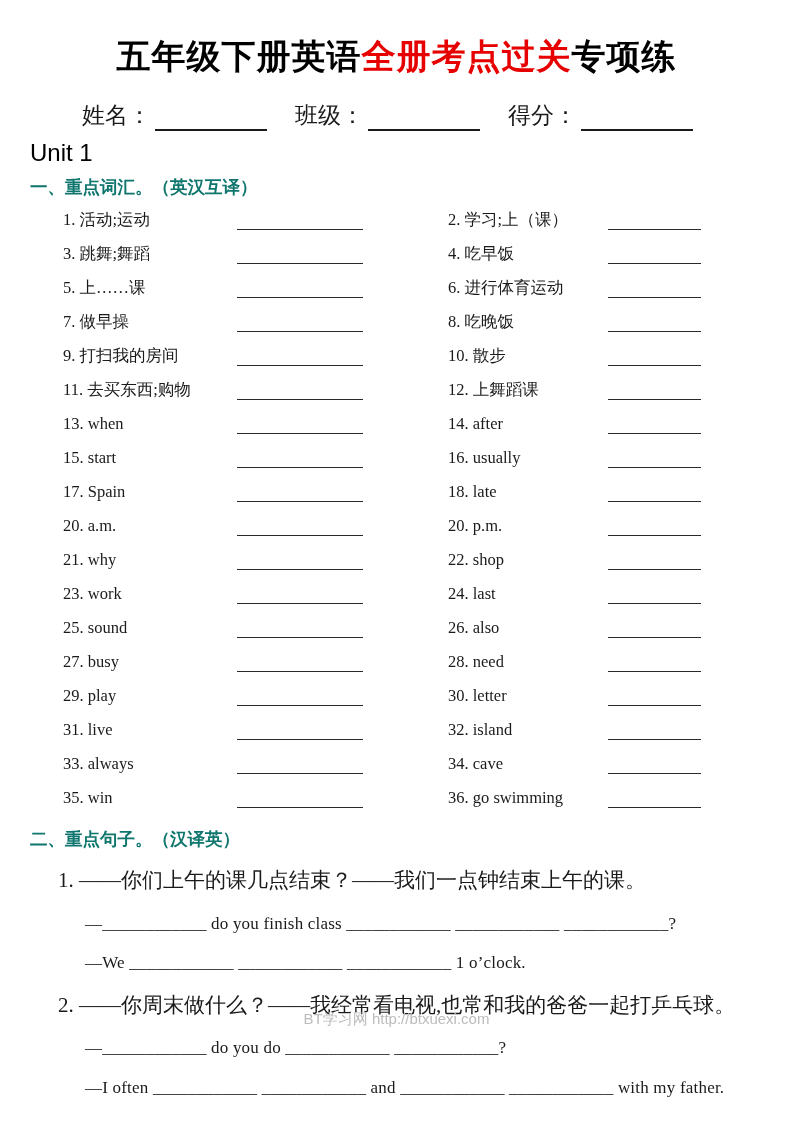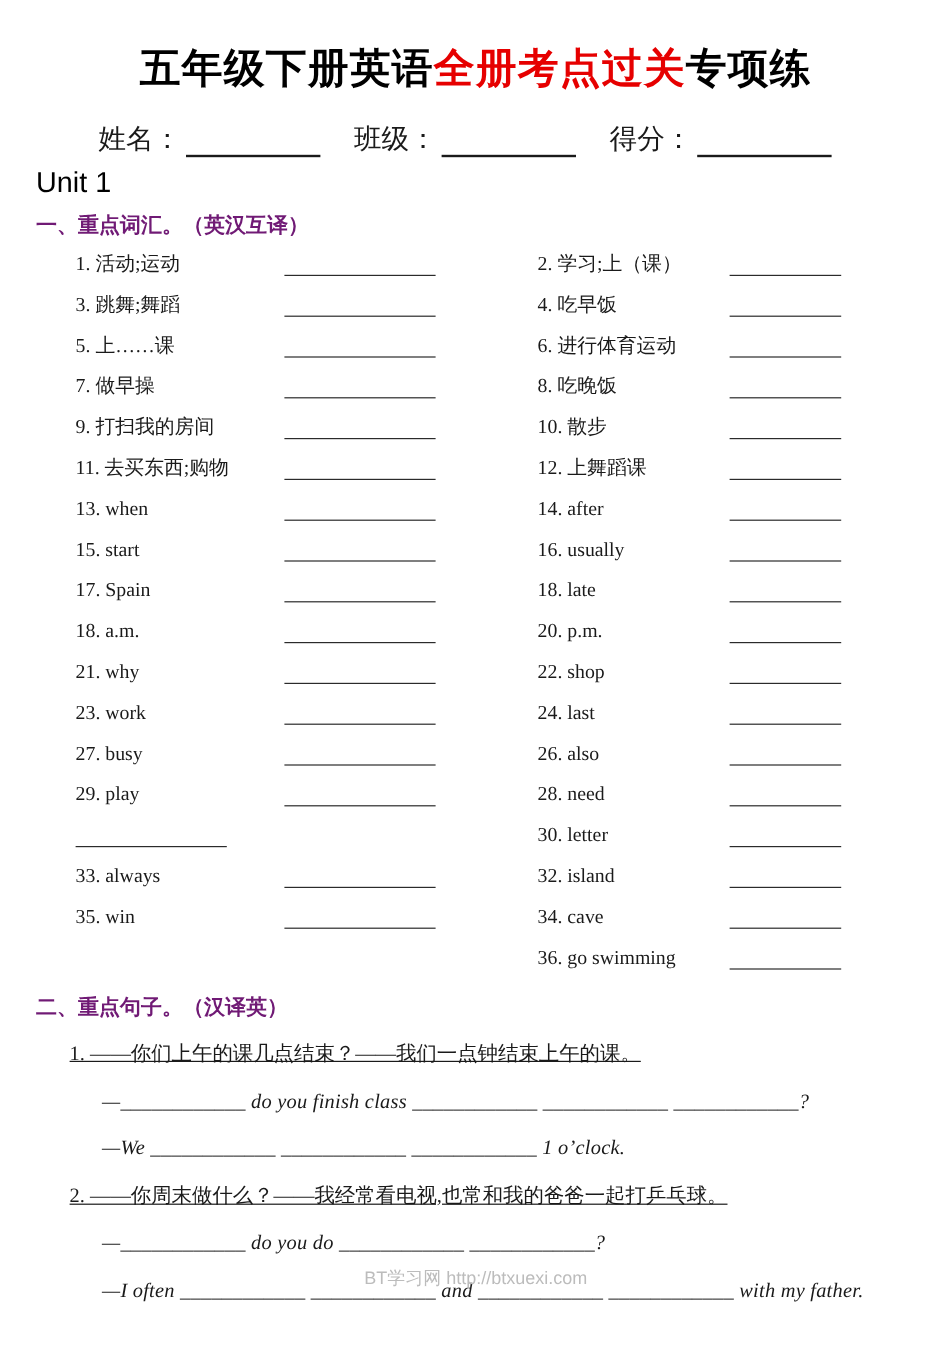"一、重点词汇。（英汉互译）" .section-heading { color: #701a75 -> #0f766e }
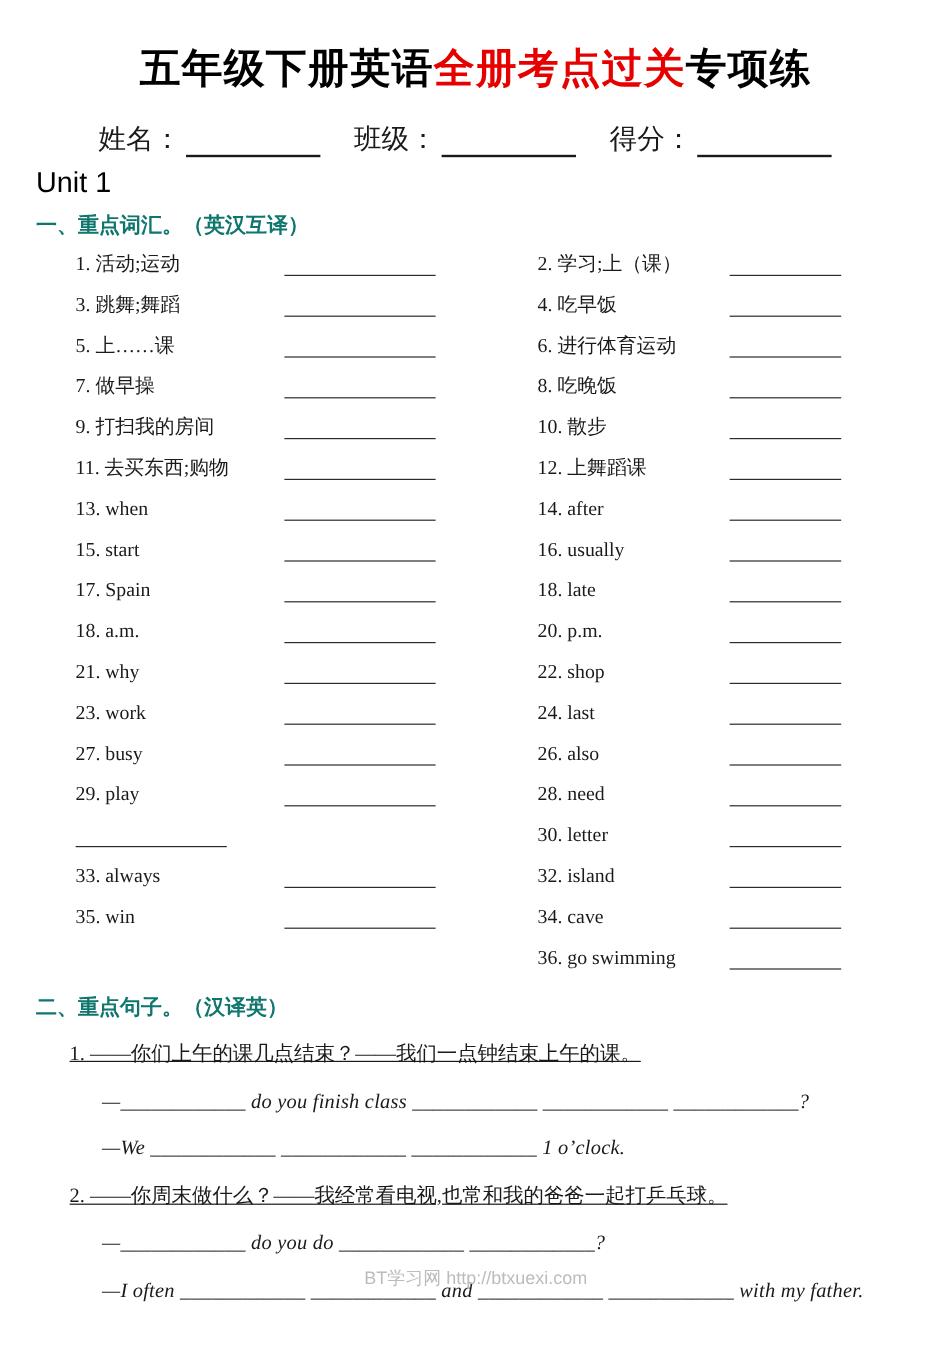"18. a.m." span.vocab-label { text: 18 -> 20 }
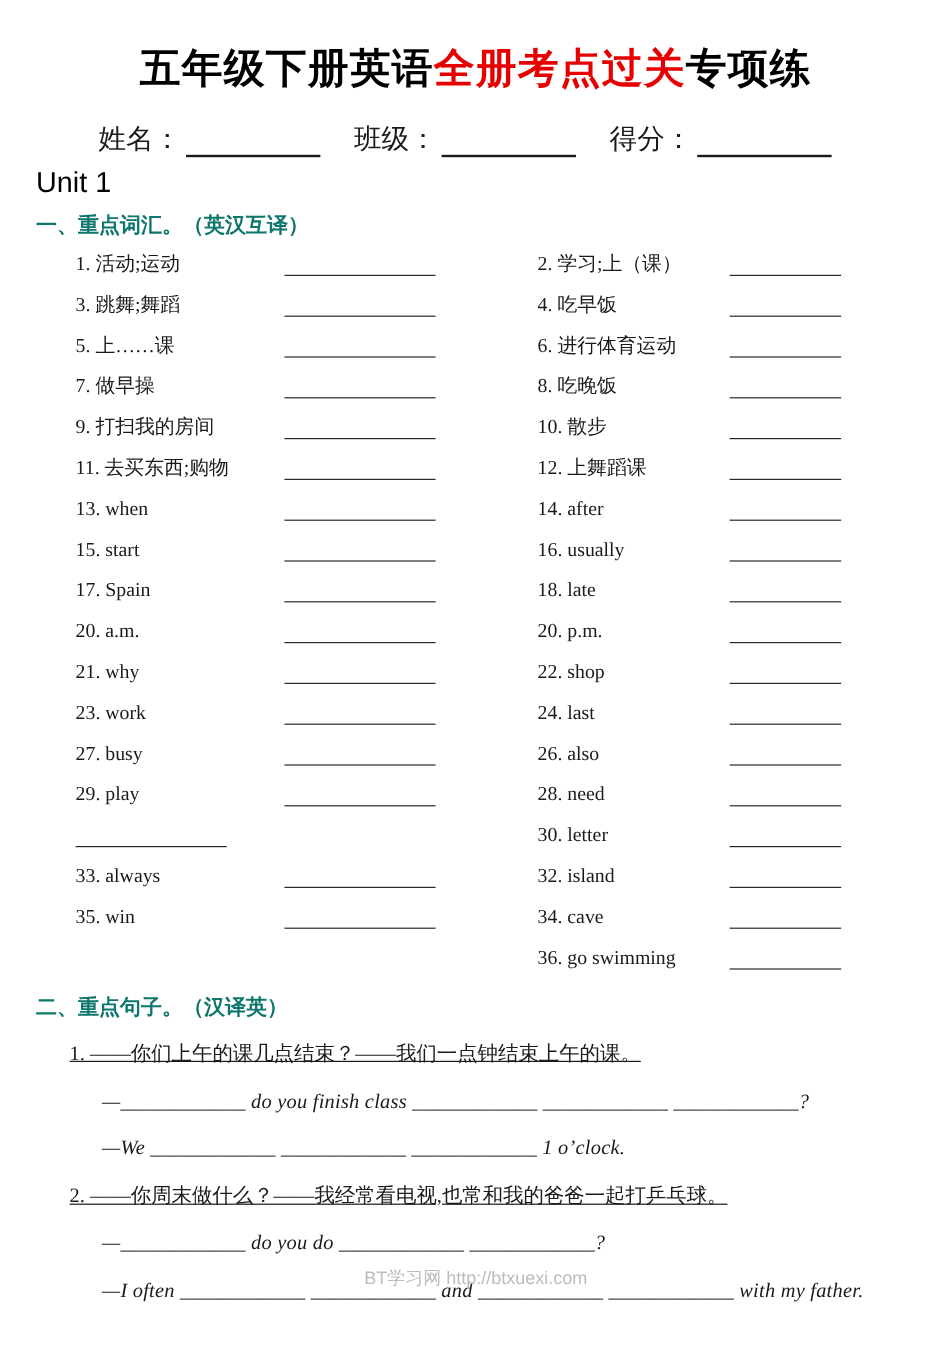"25. sound" div.vocab-row { html: none -> <div> <span>25. sound</span> <span></span> </div> }
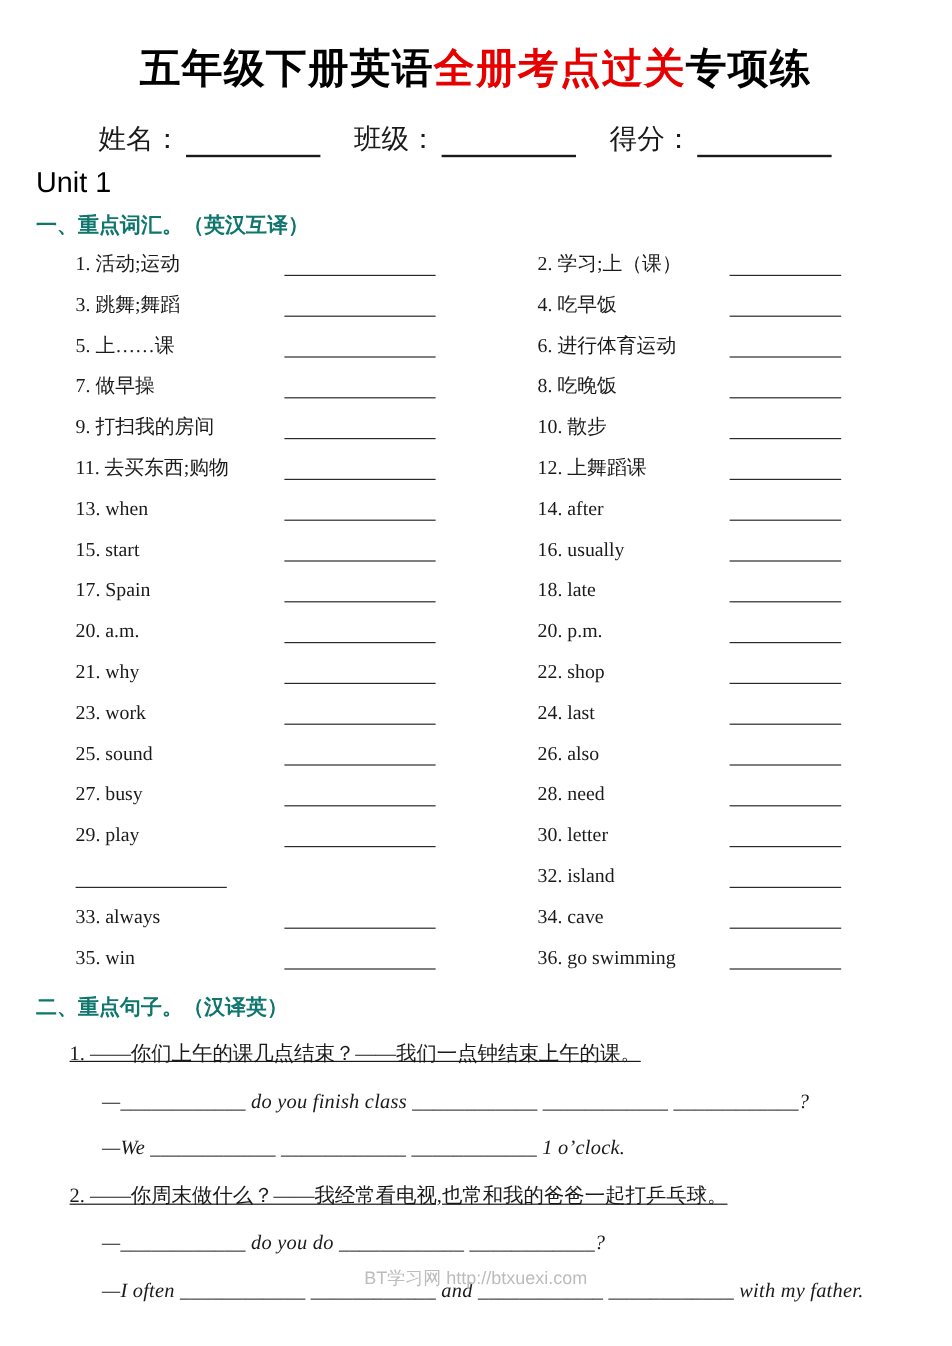"31. live" span.vocab-label { html: none -> <span>31. live</span> }
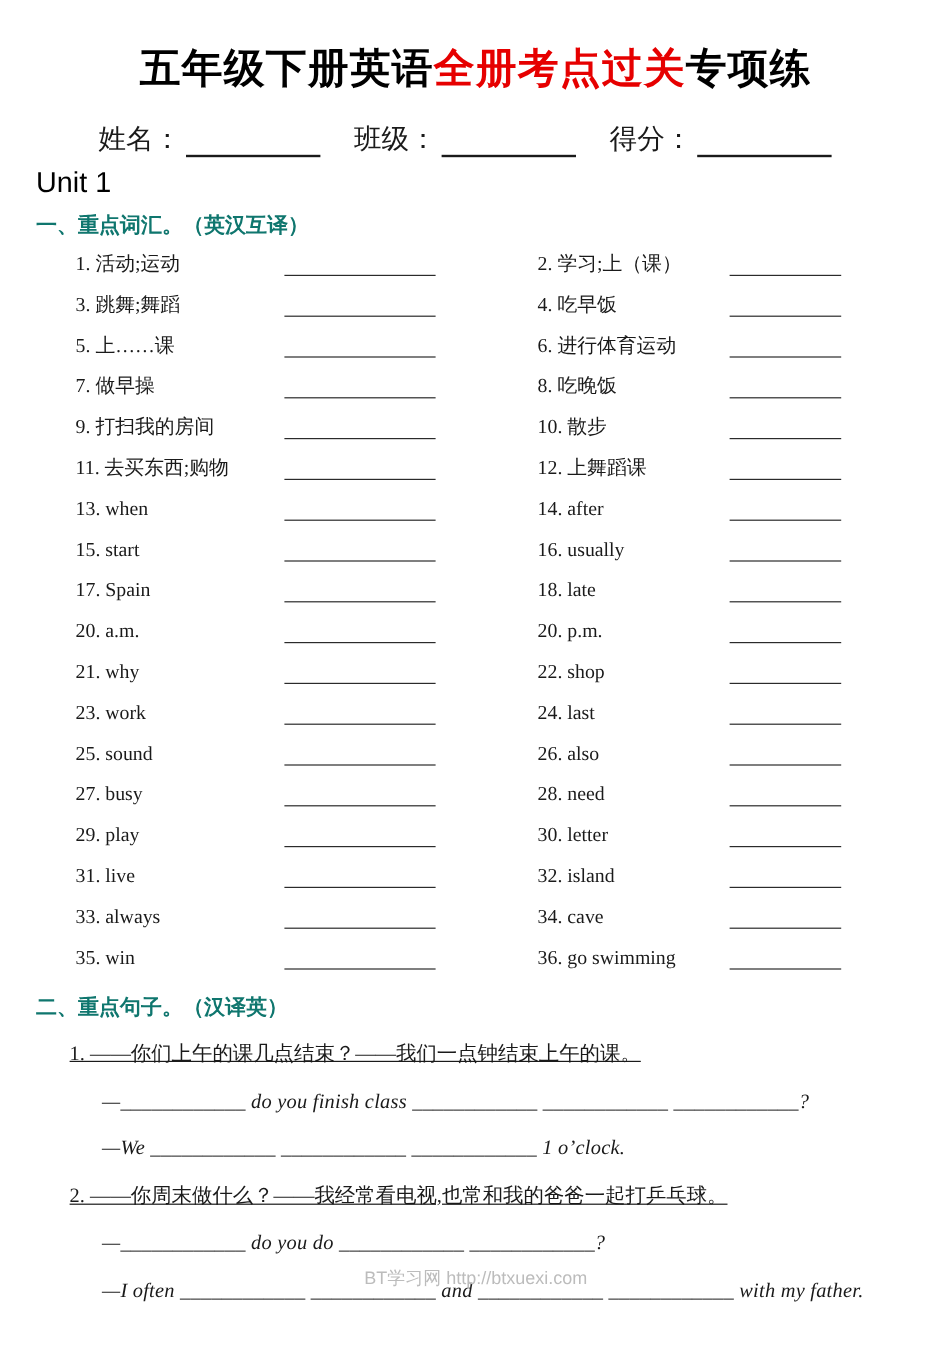"1. ——你们上午的课几点结束？——我们一点钟结束上午的课。" .prompt { font-size: 17px -> 21px; text-decoration: underline -> none }
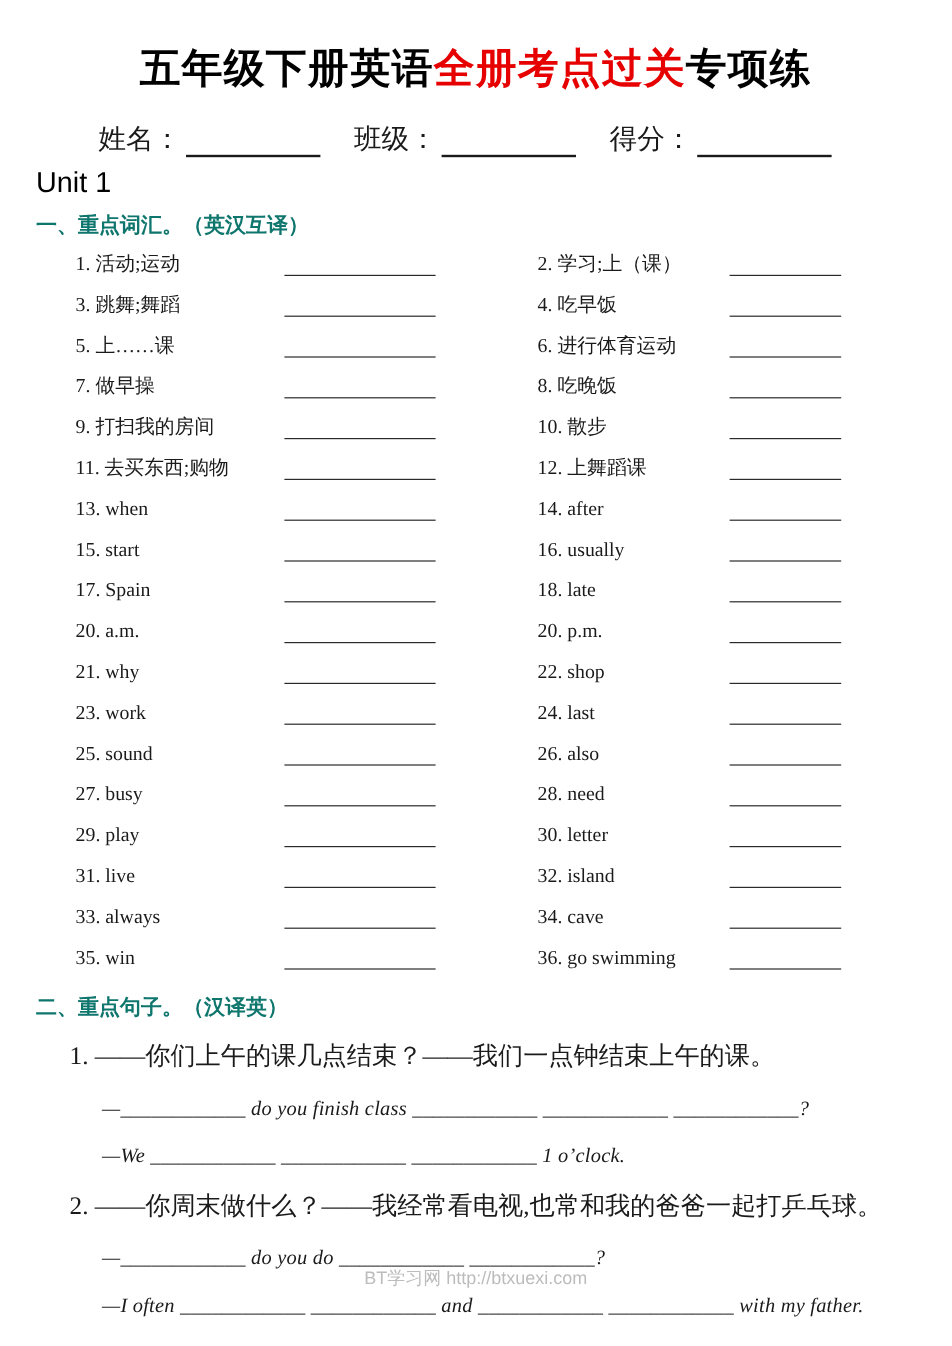"—____________ do you finish class" .answer-line { font-style: italic -> none }
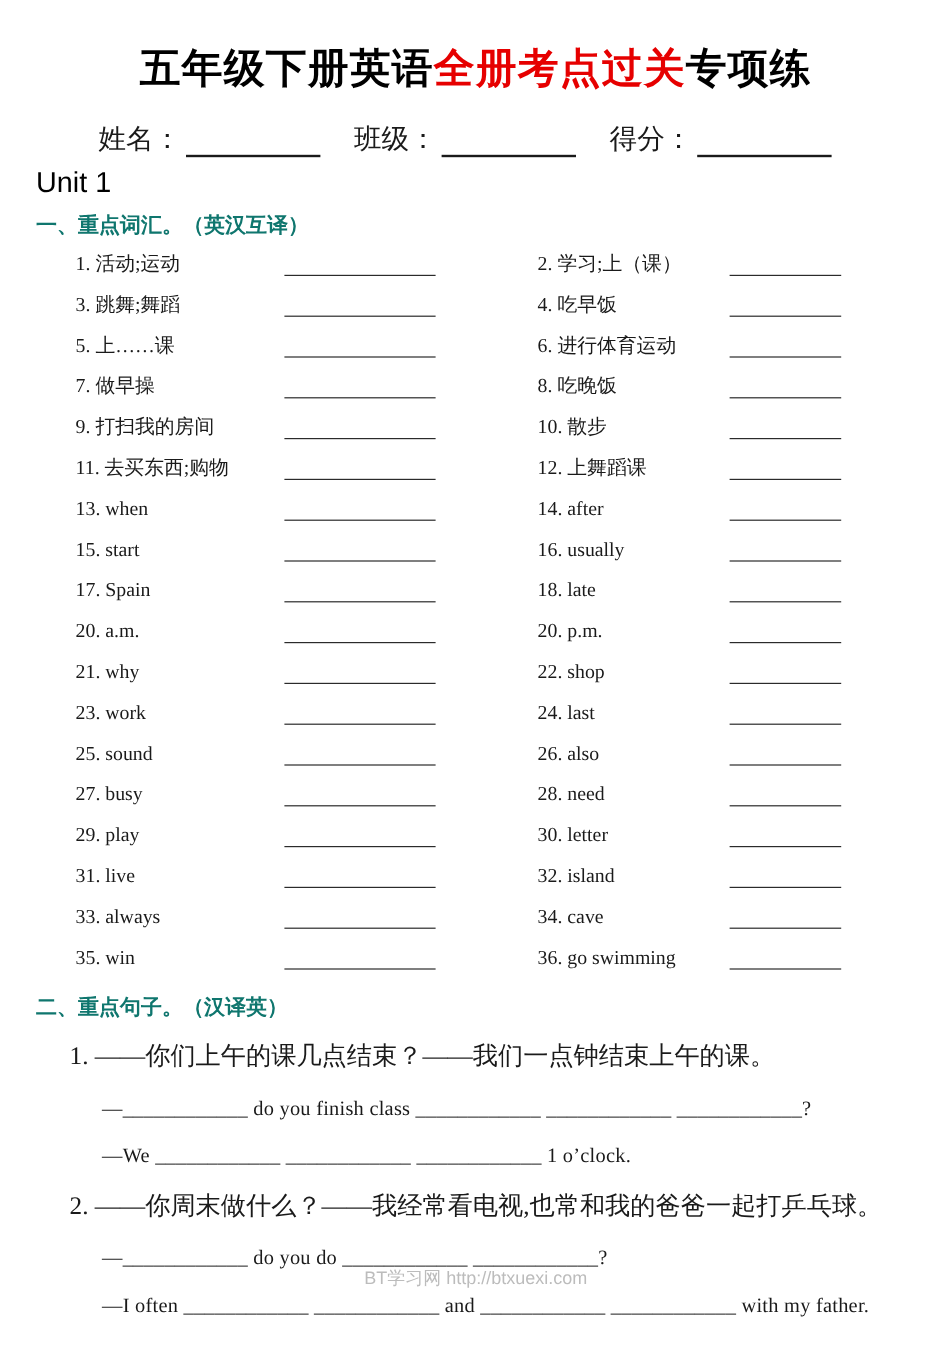"BT学习网 http://btxuexi.com" .watermark { top: 1056px -> 1010px }
